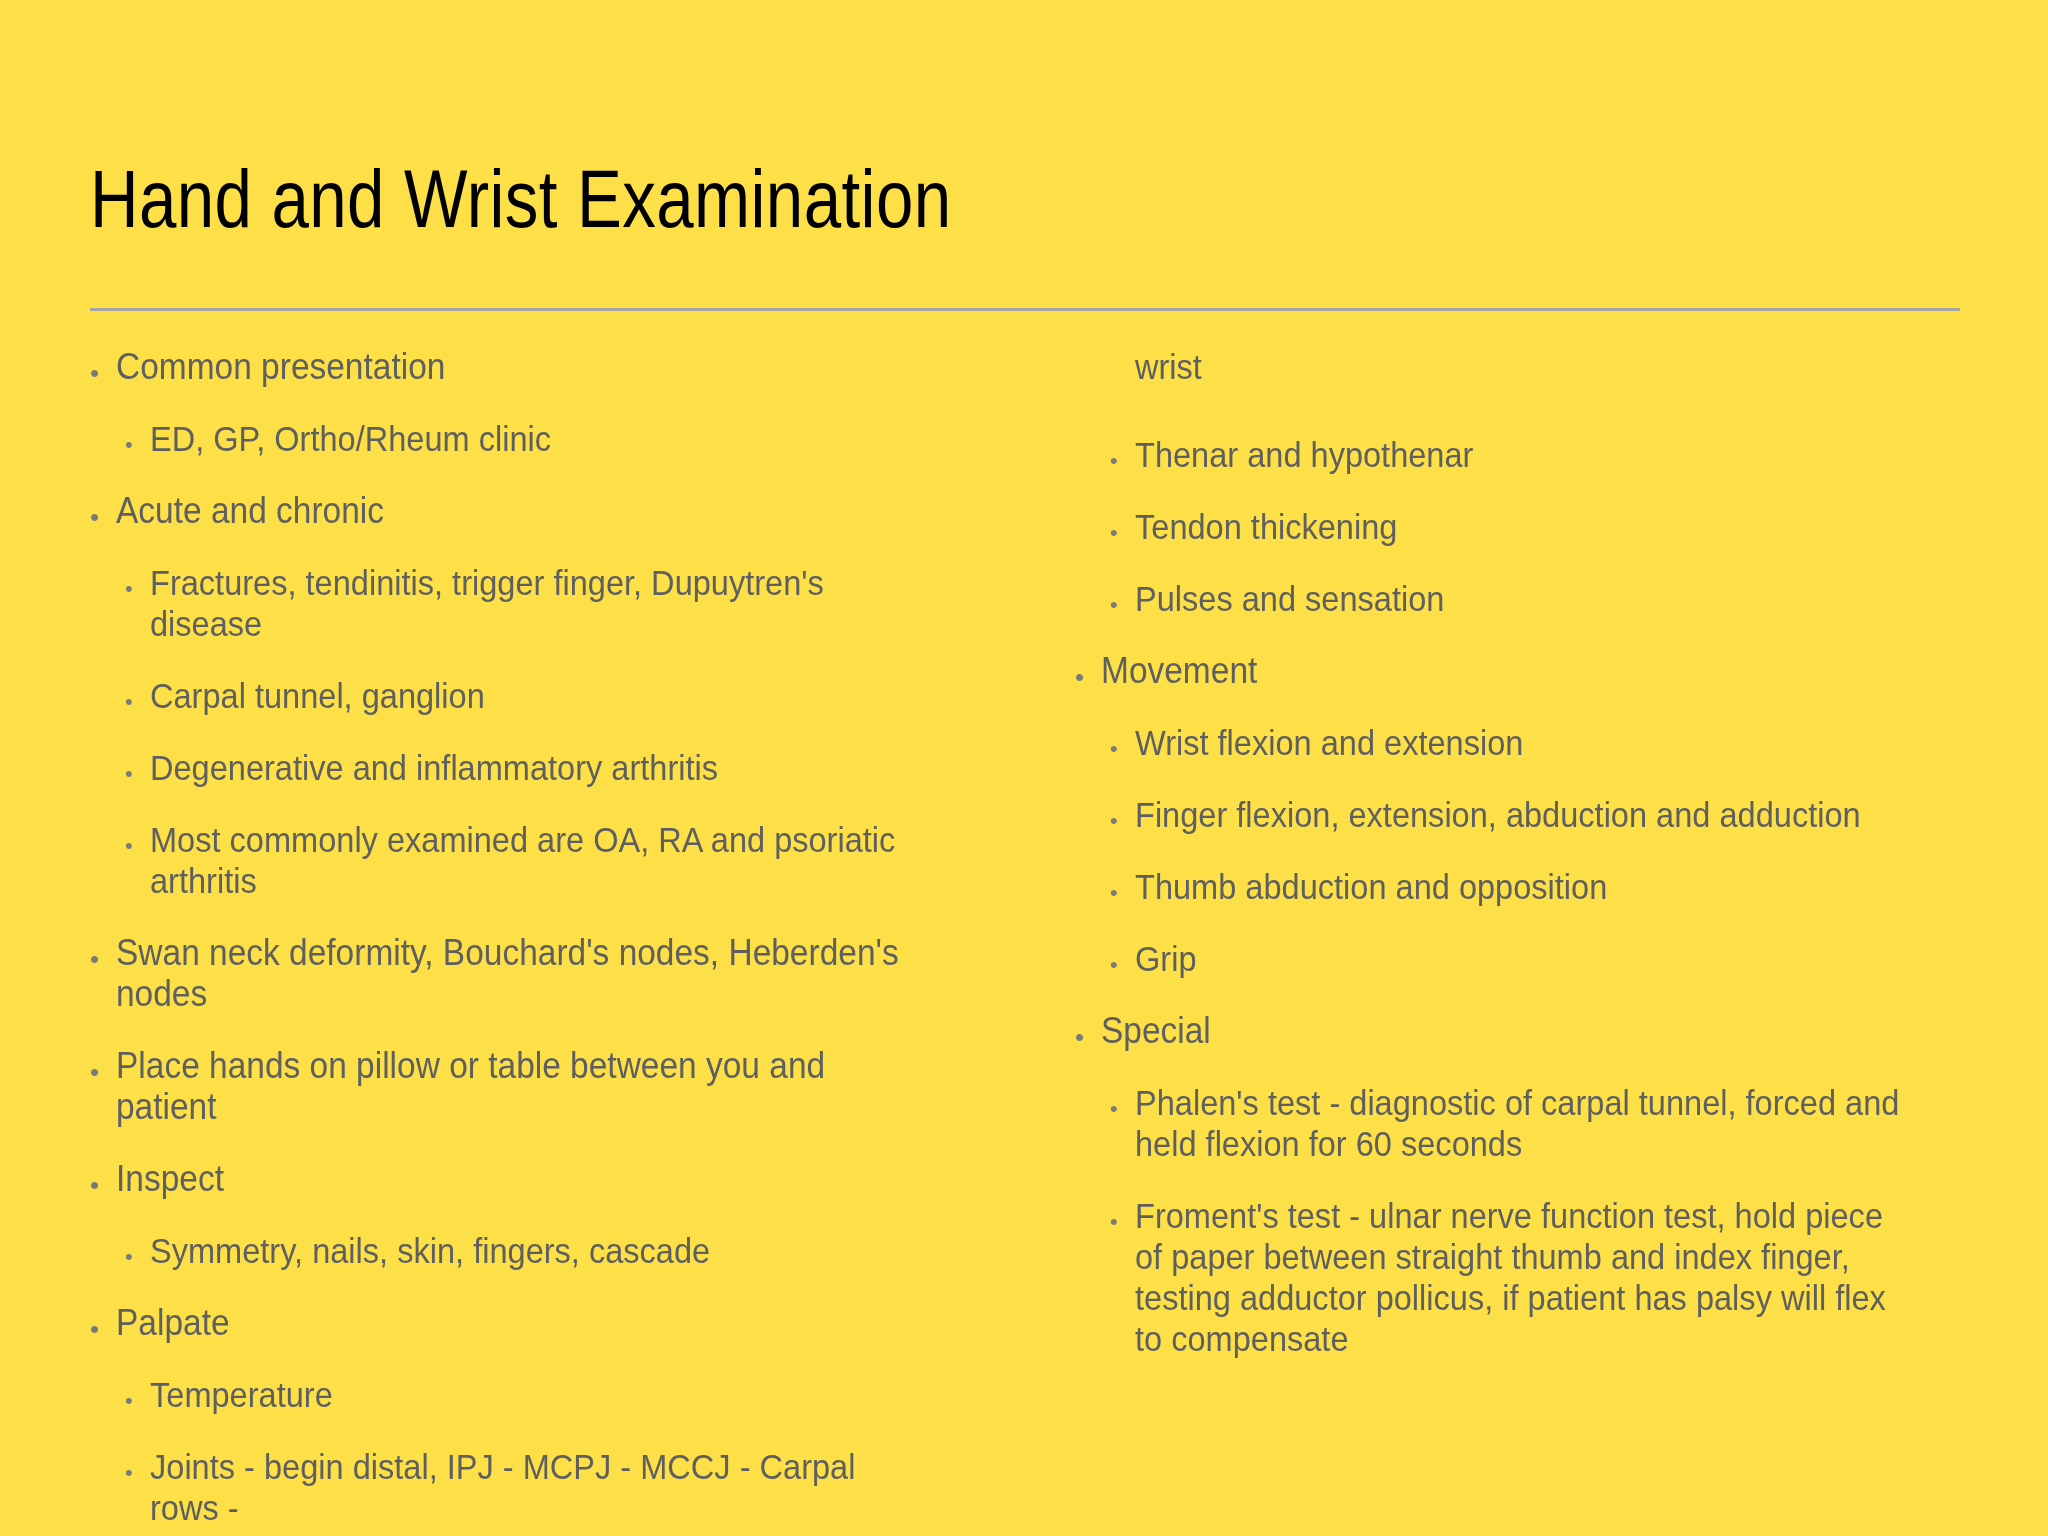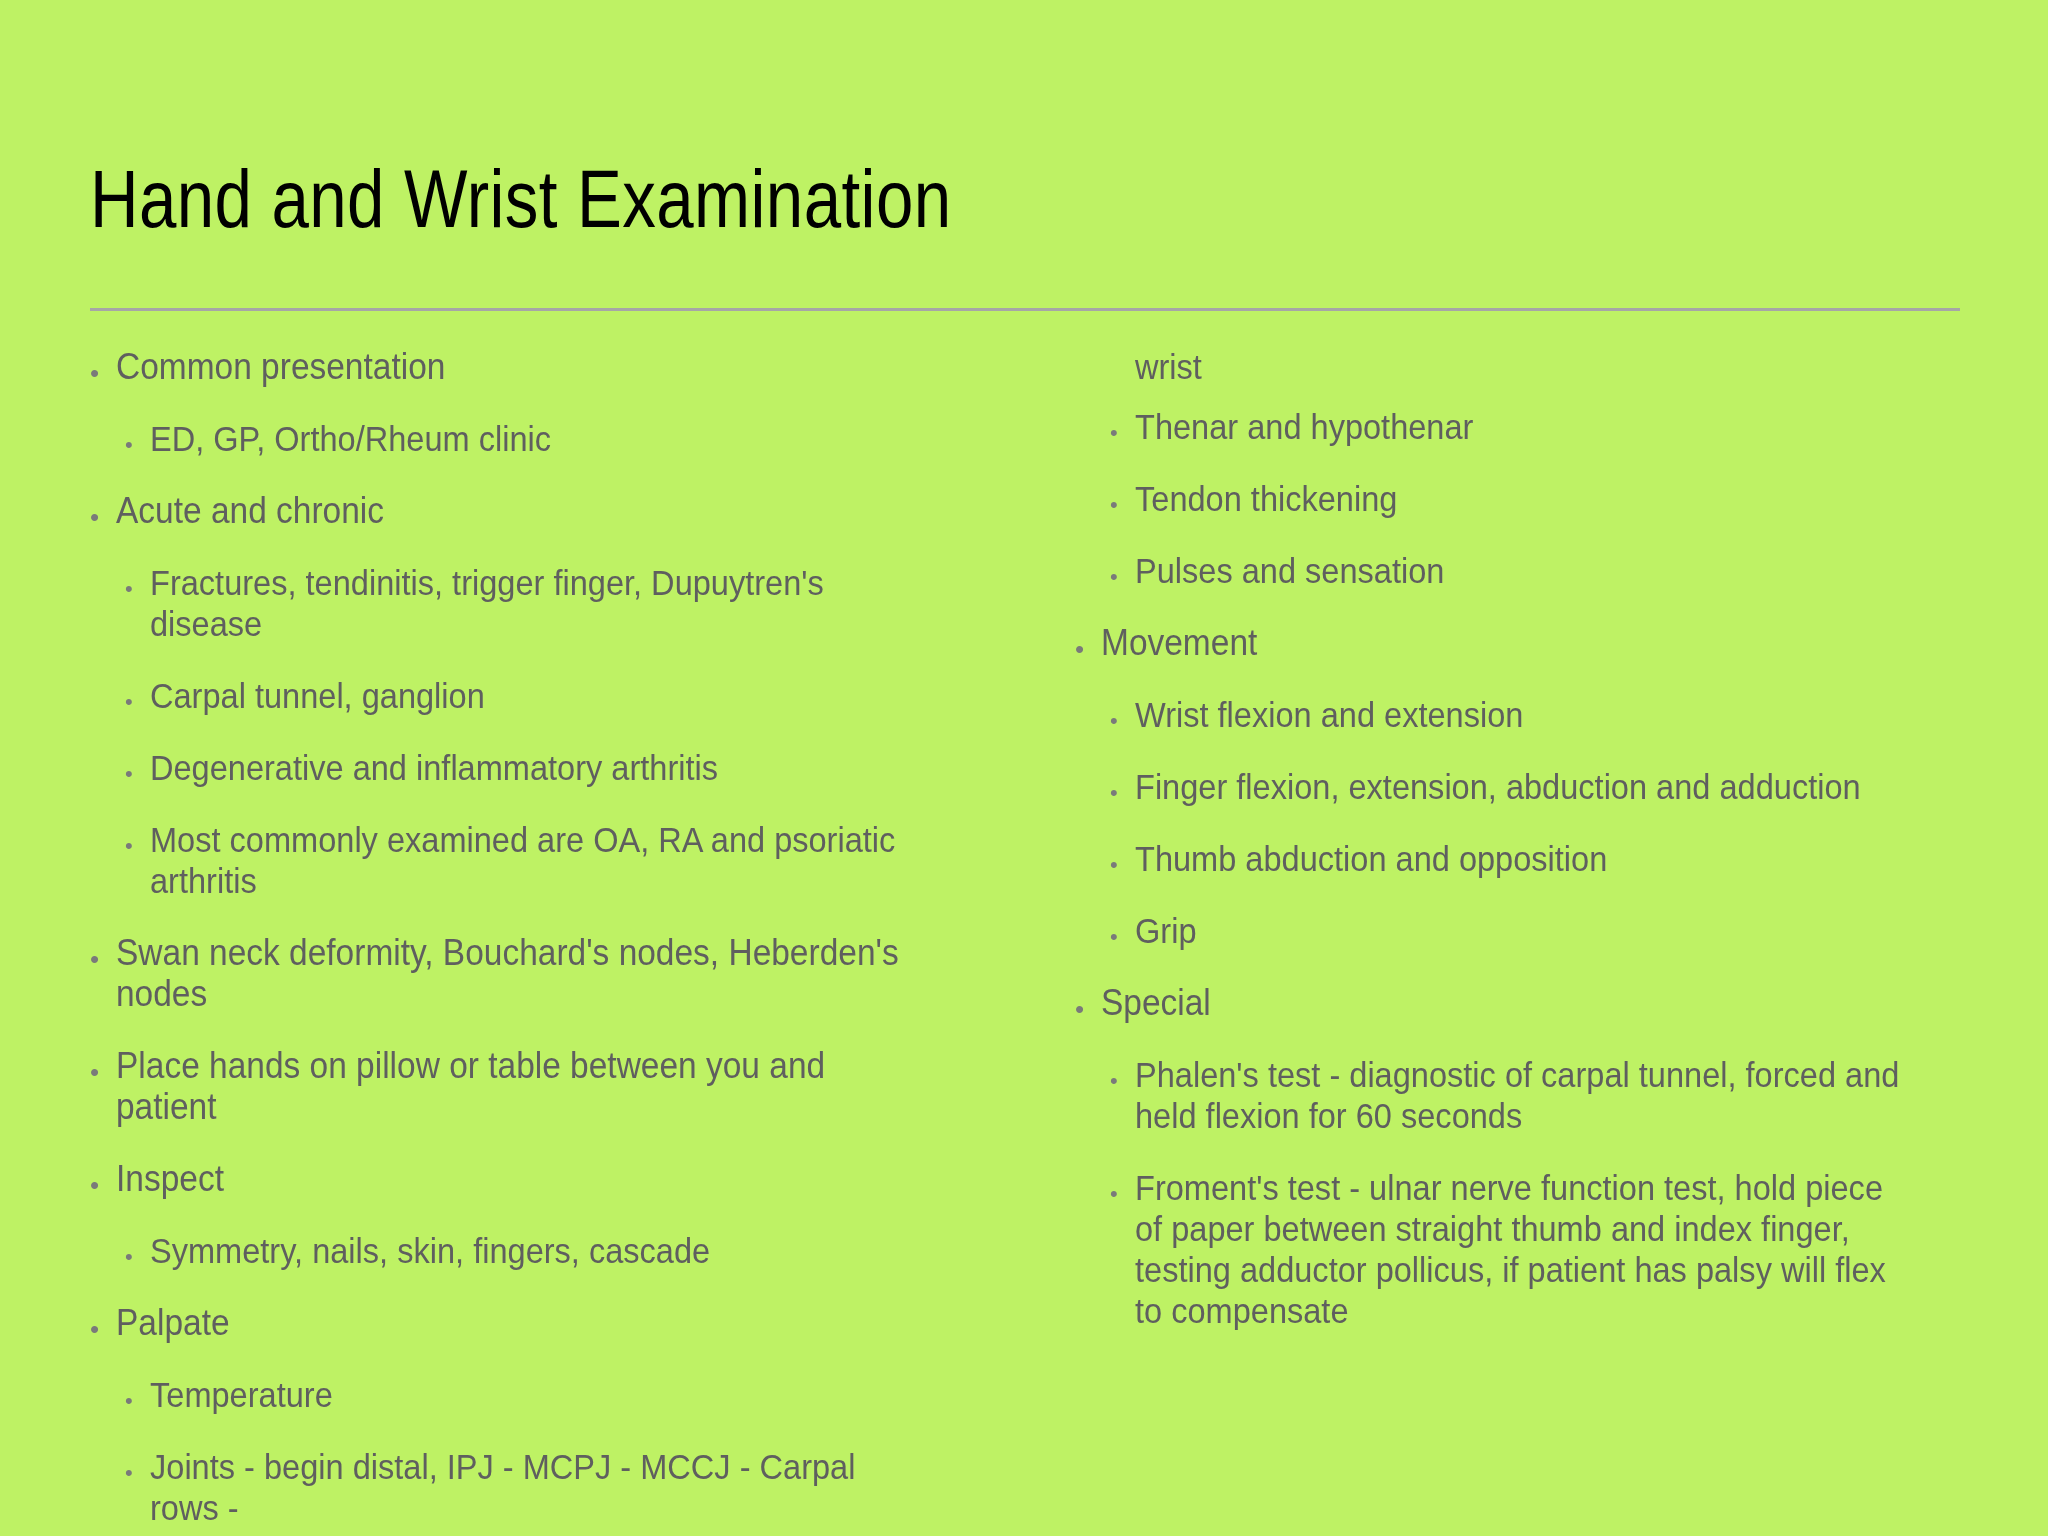"Hand and Wrist Examination" .slide { background: #bef264 -> #fde047 }
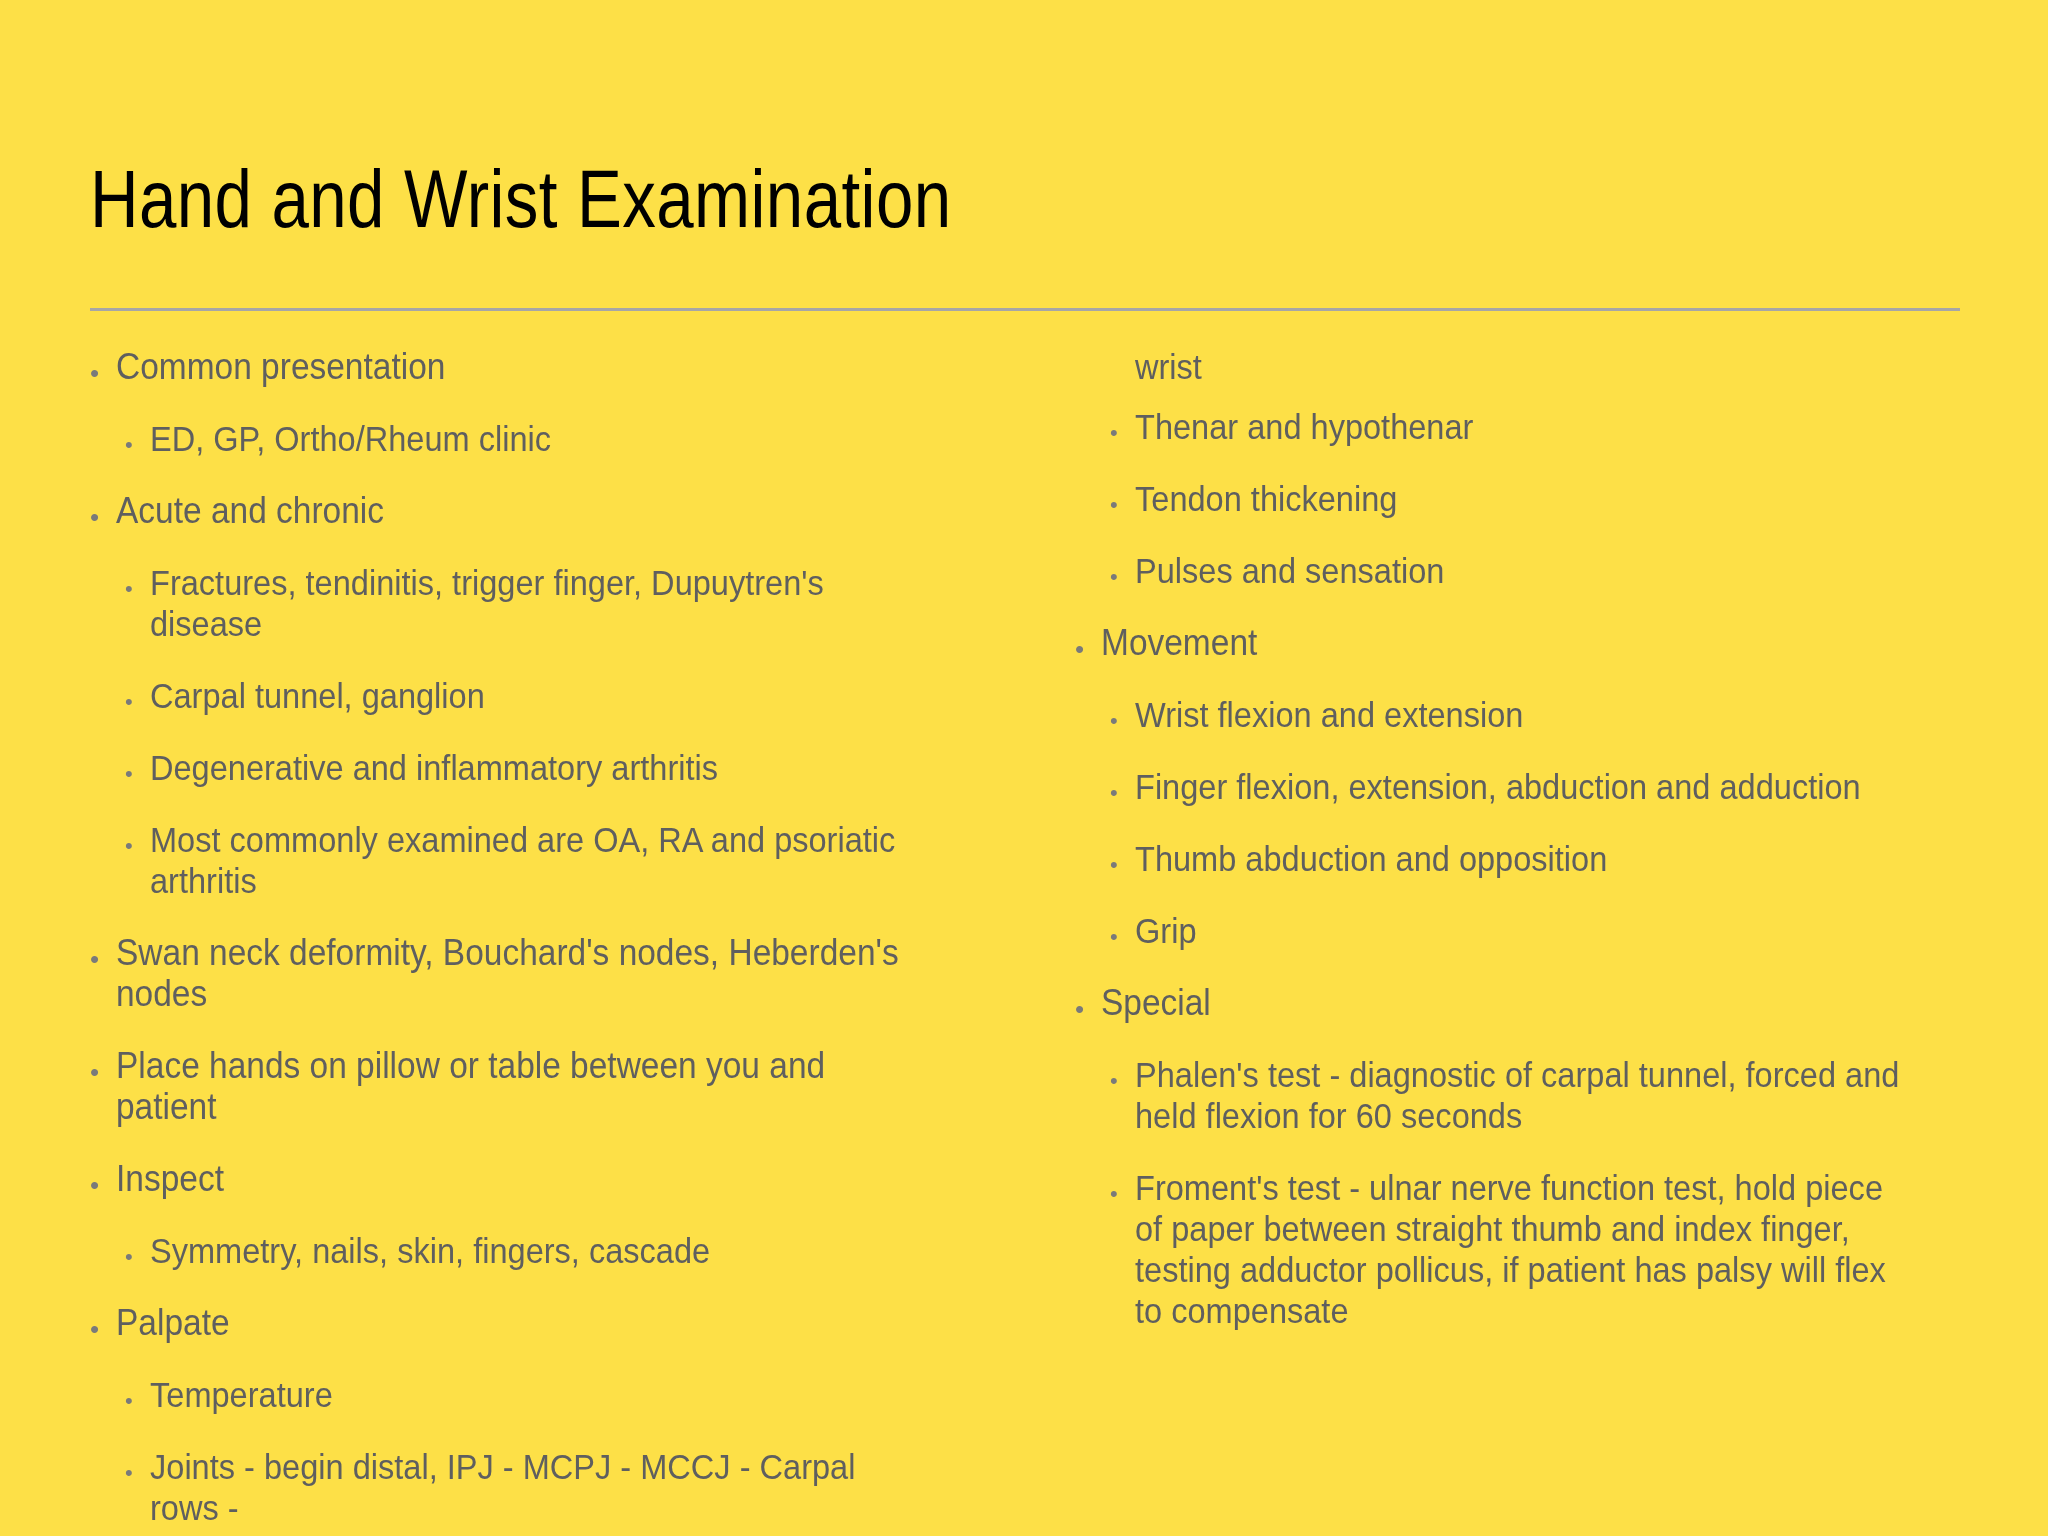"wrist" .bullet-row.cont { margin-bottom: 19px -> 47px }
